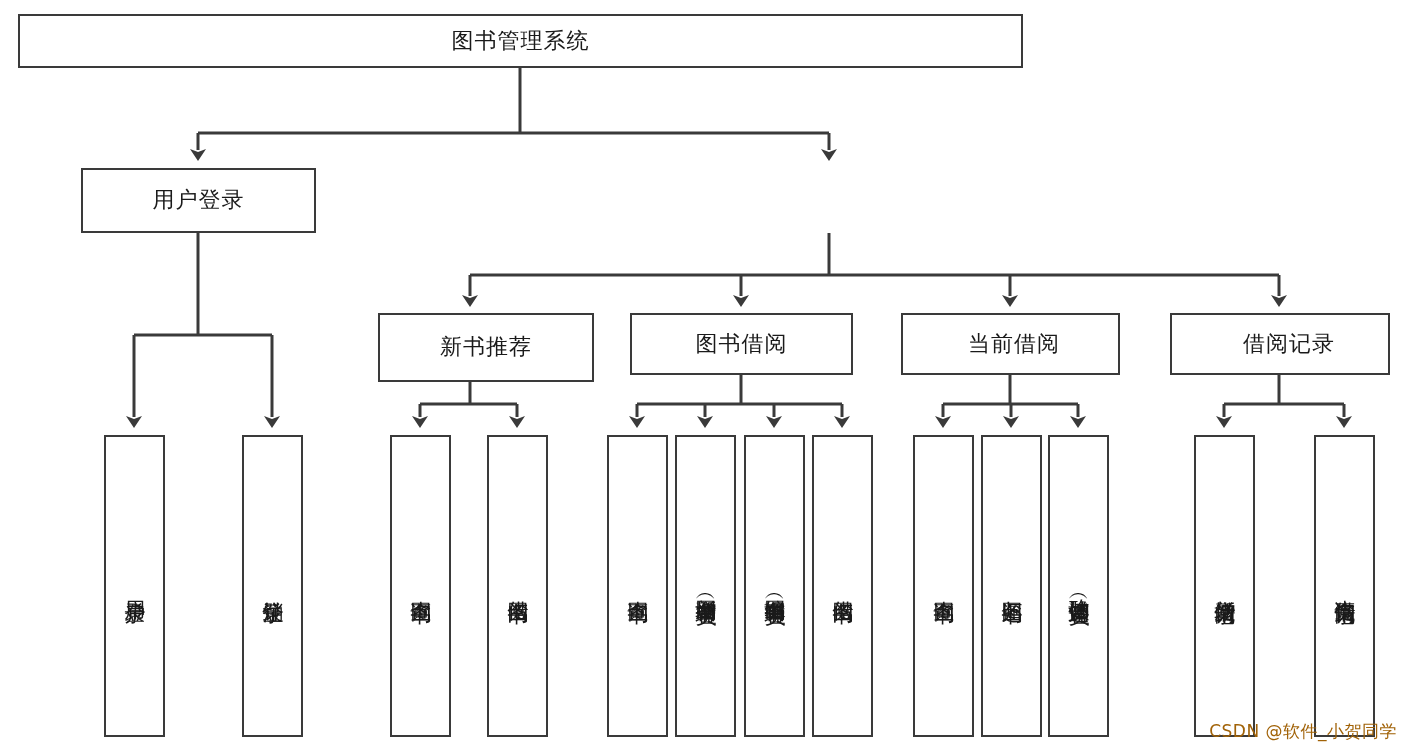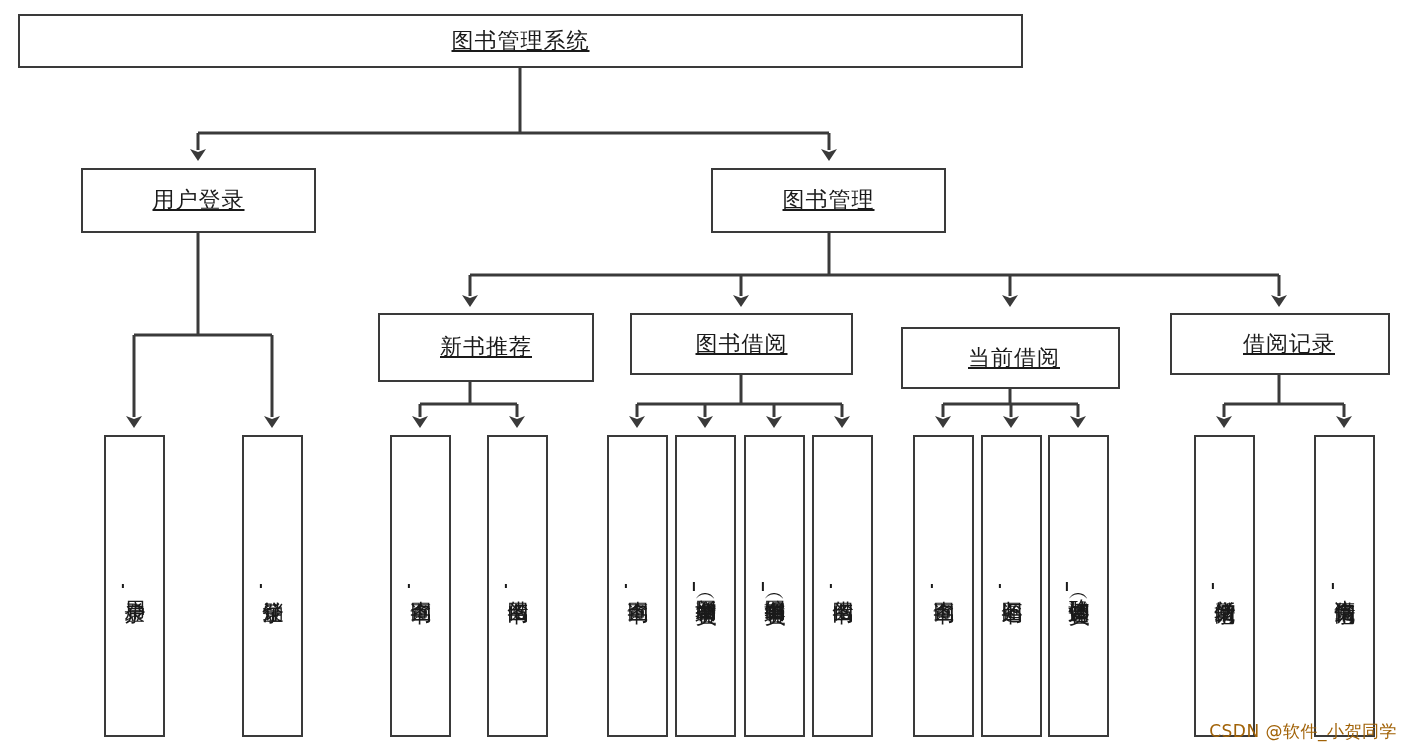"图书管理系统" .node { text-decoration: underline -> none }
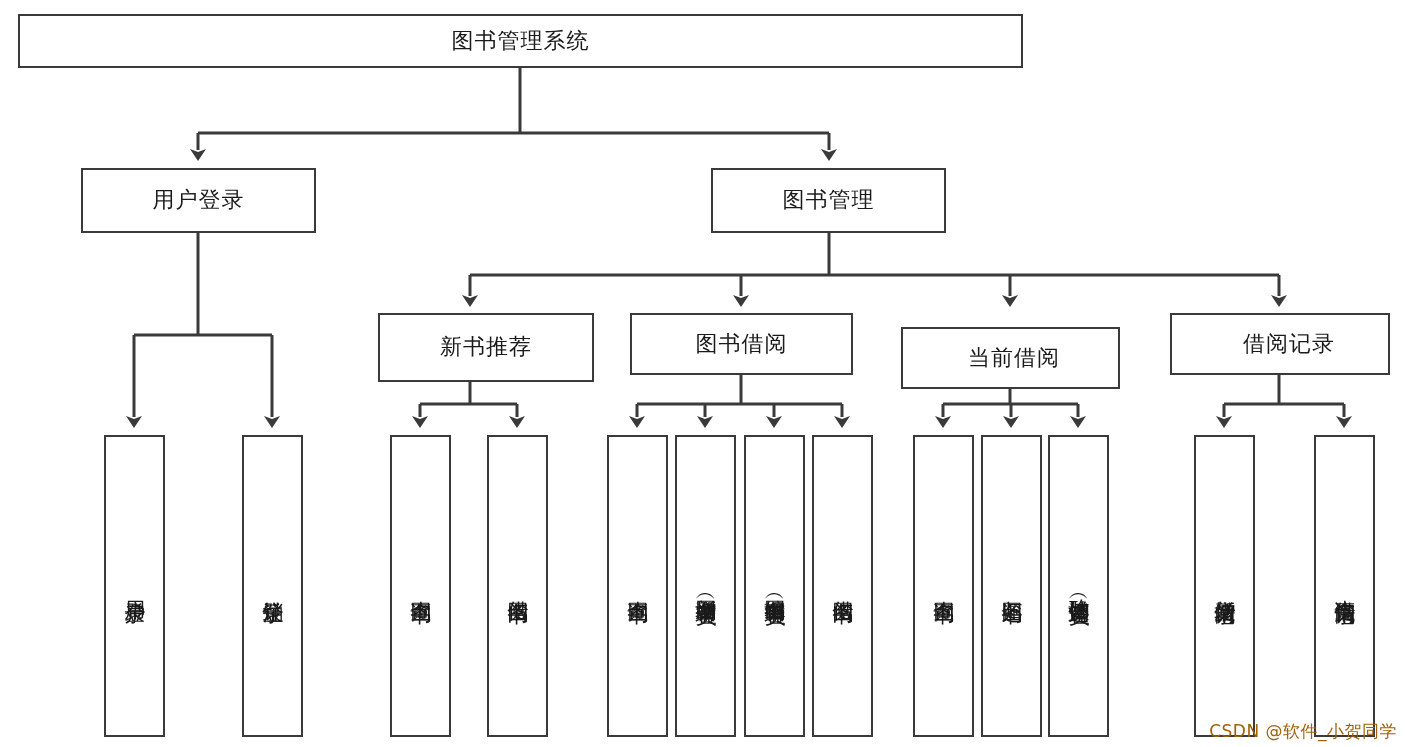"图书管理" div.node { html: <div> <span>图书管理</span> </div> -> none }
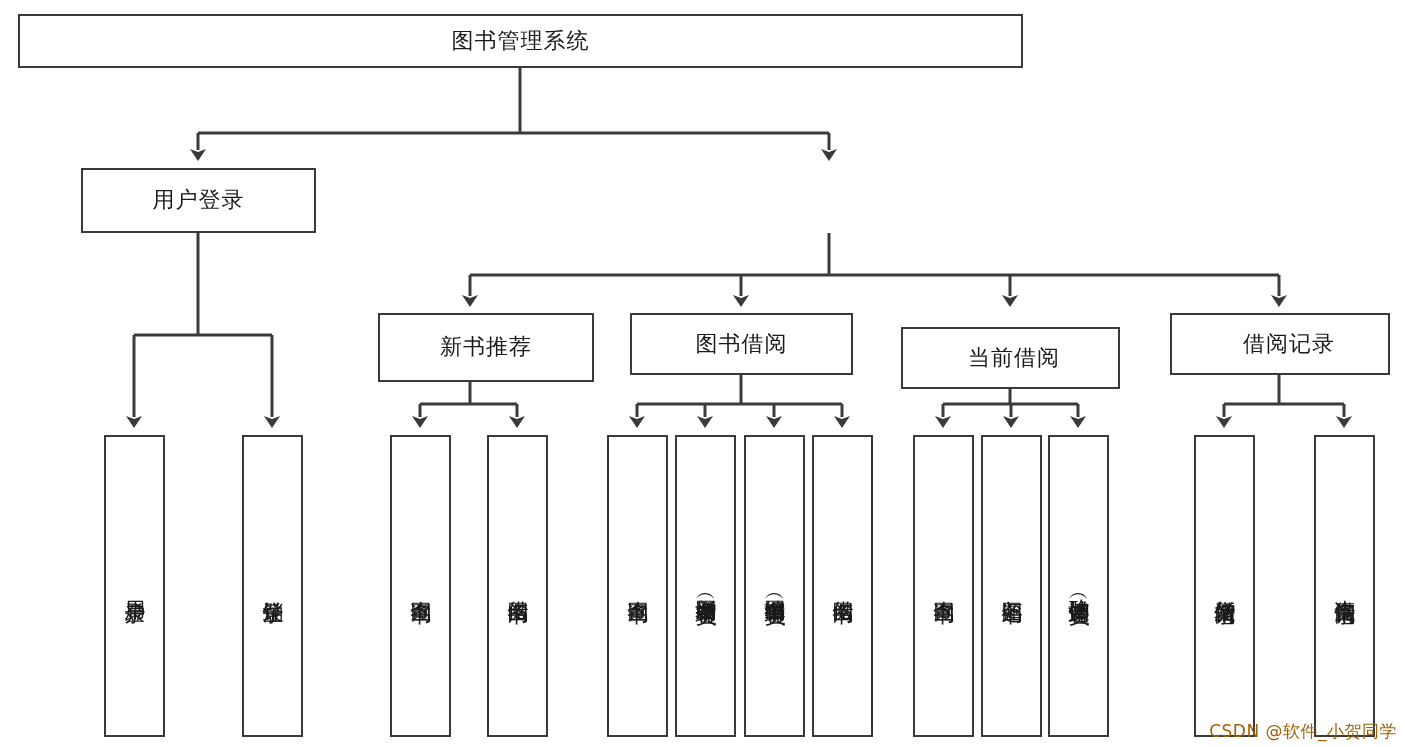"当前借阅" div.node { top: 327px -> 313px }
